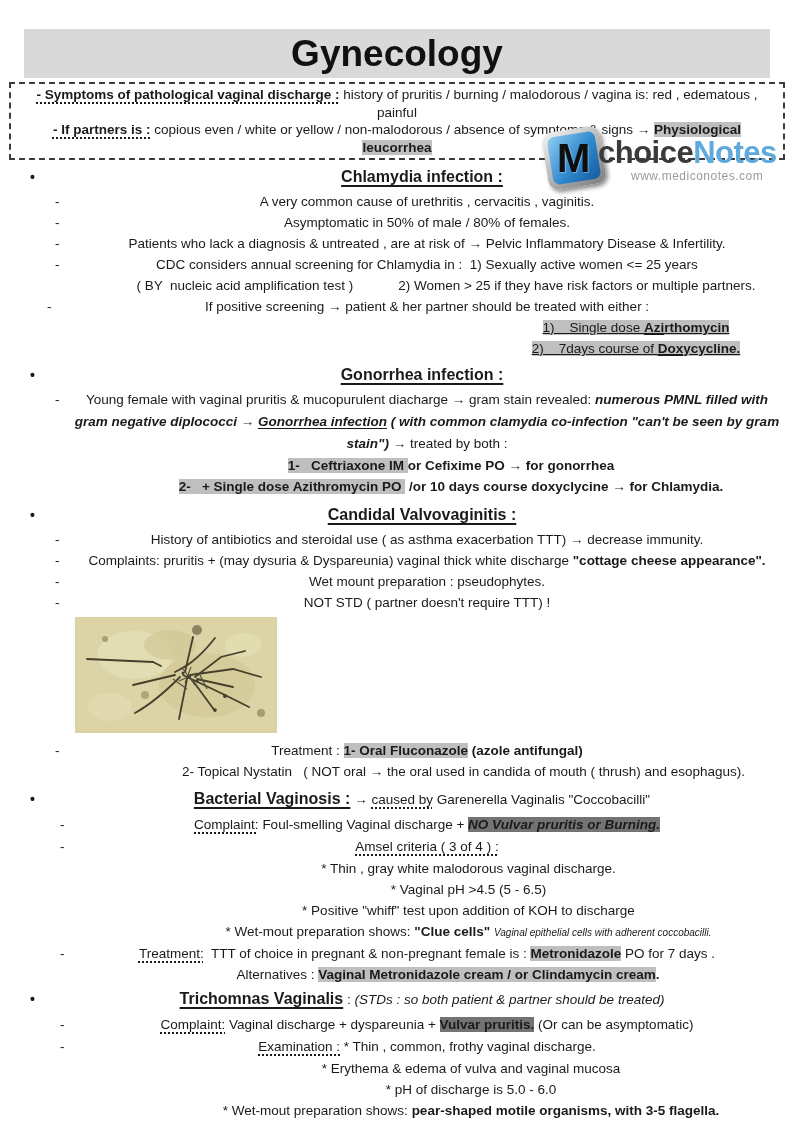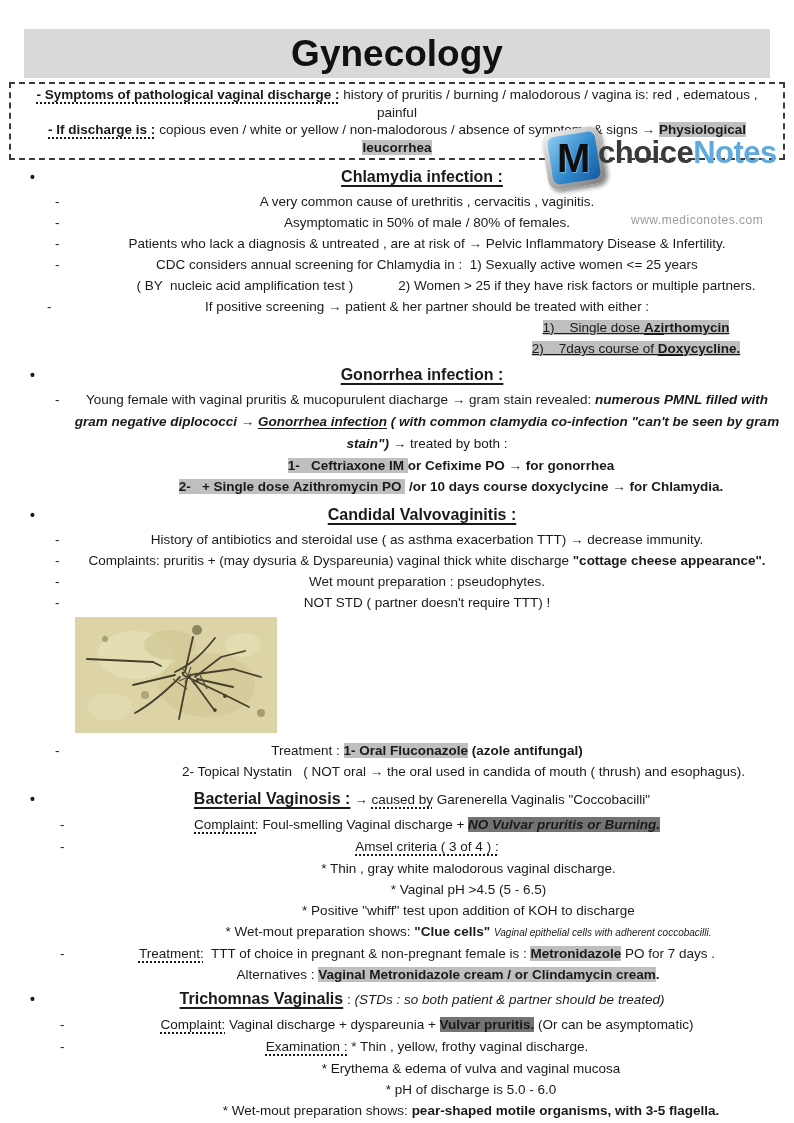"- If discharge is :" span.b { text: discharge -> partners }
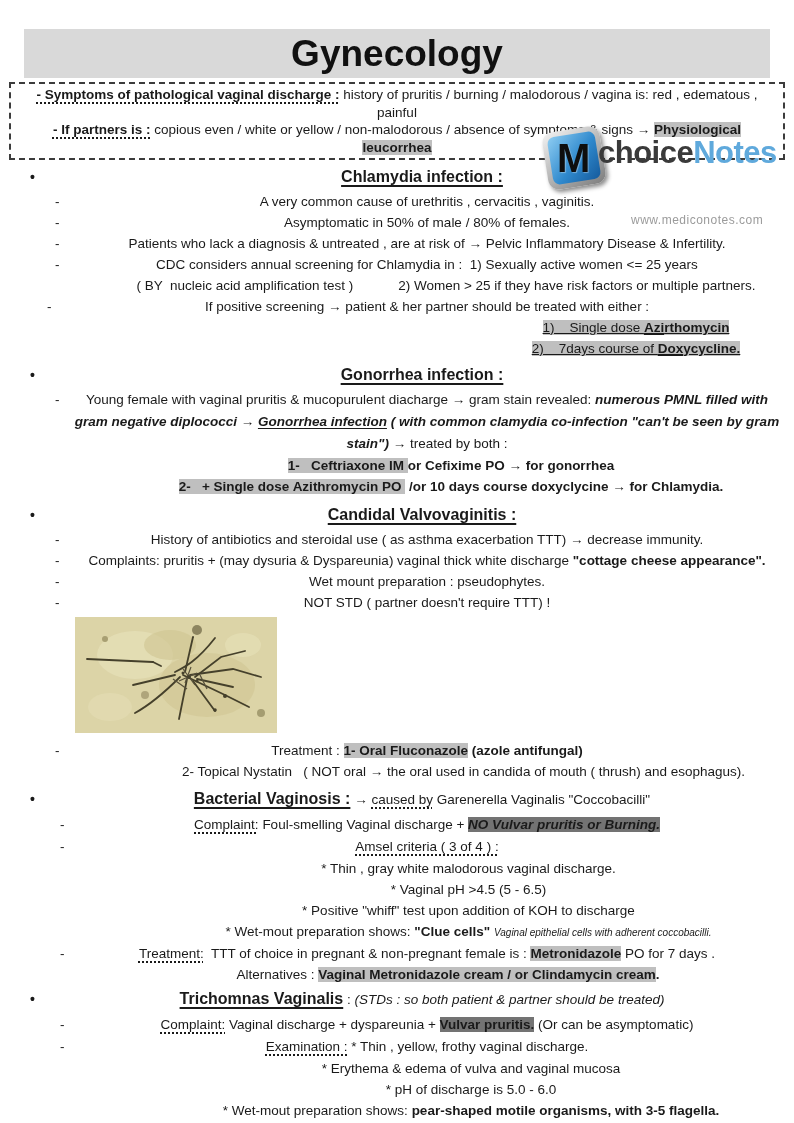"www.mediconotes.com" .logo-url { margin-top: 44px -> none }
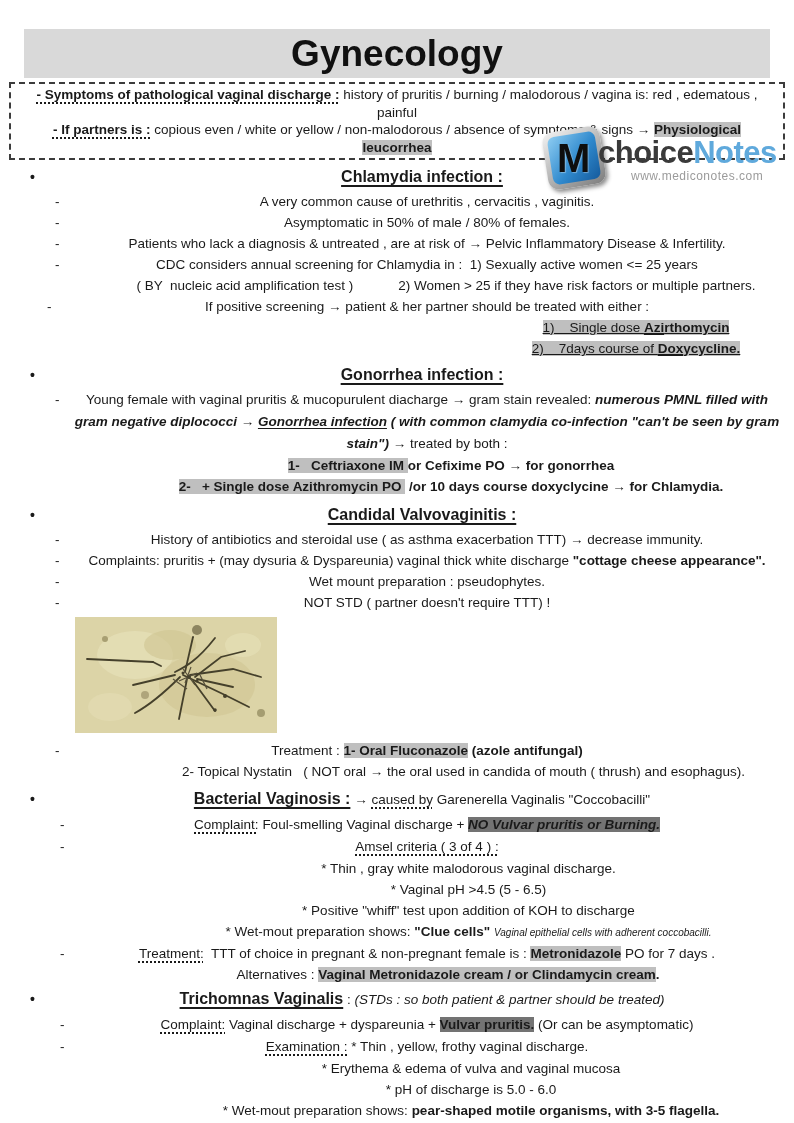"* Thin , yellow, frothy" span { text: yellow -> common }
